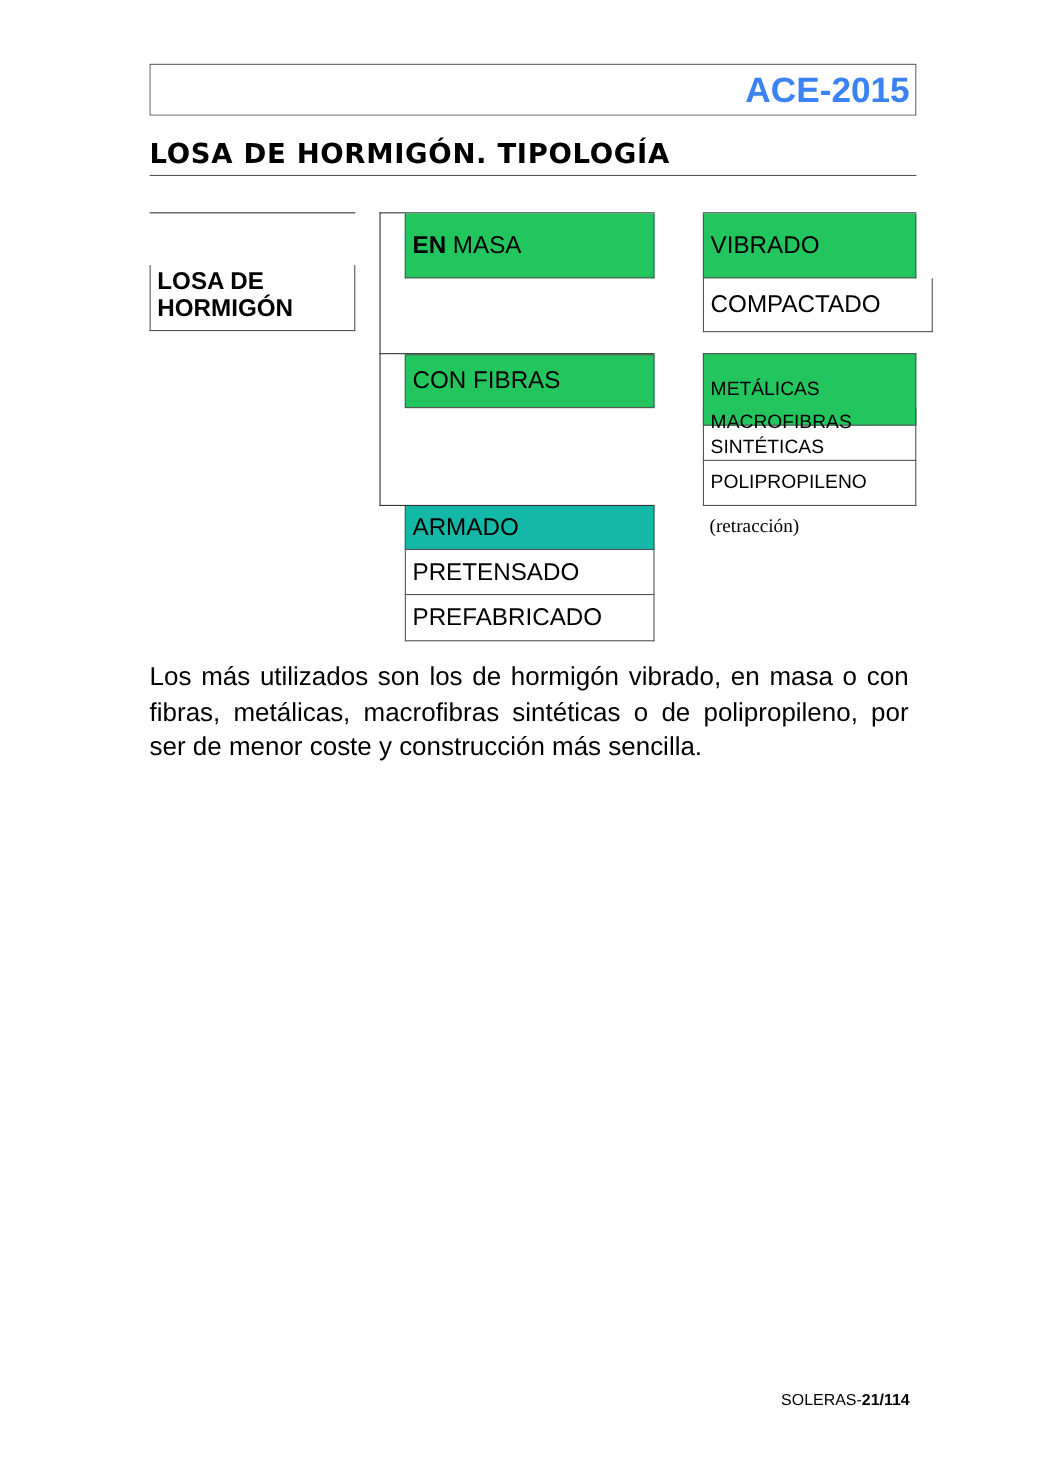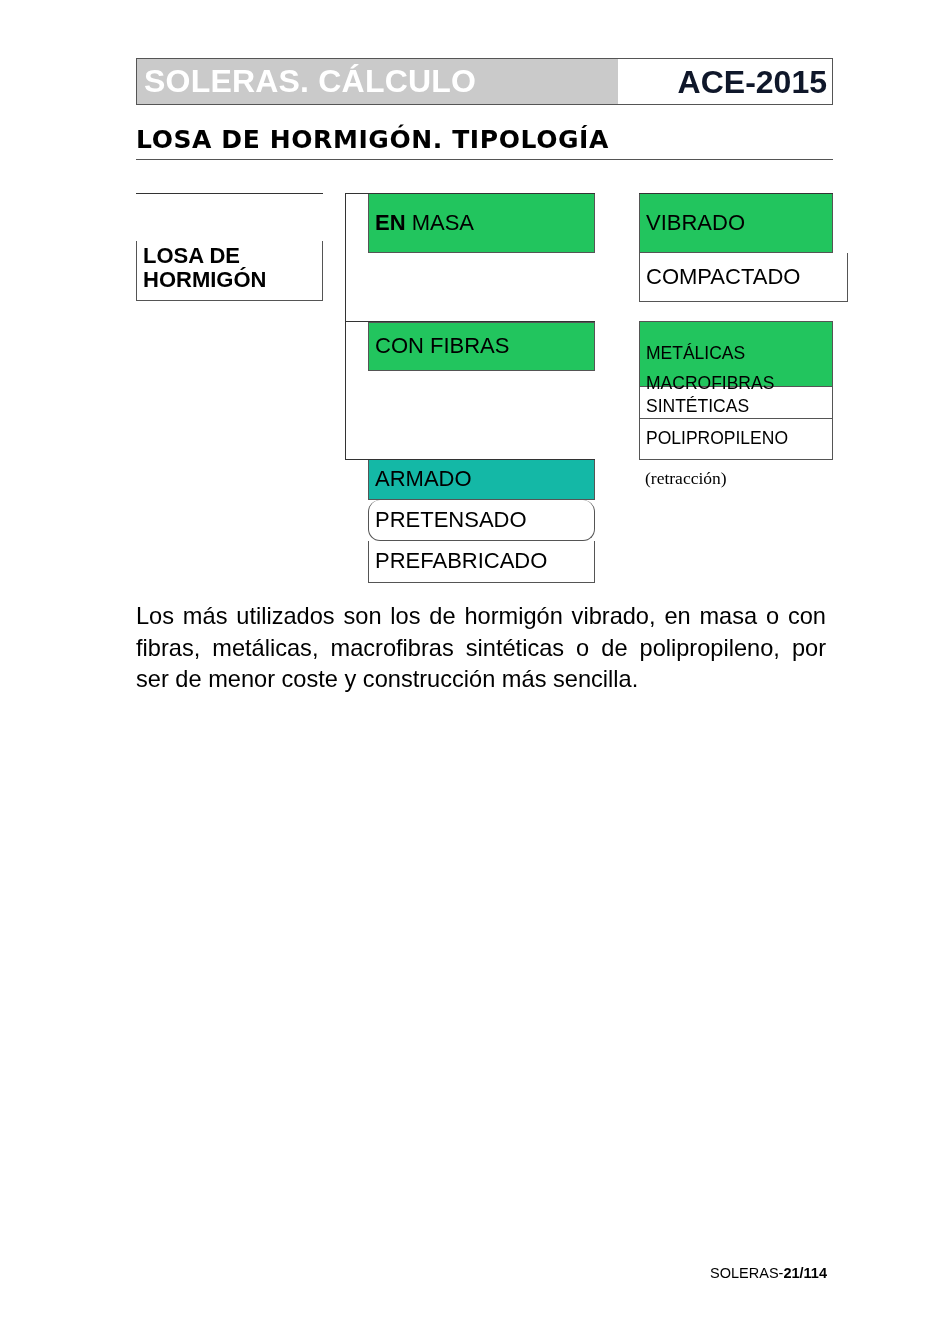"SOLERAS. CÁLCULO" div.hdr-left { html: <div>SOLERAS. CÁLCULO</div> -> none }
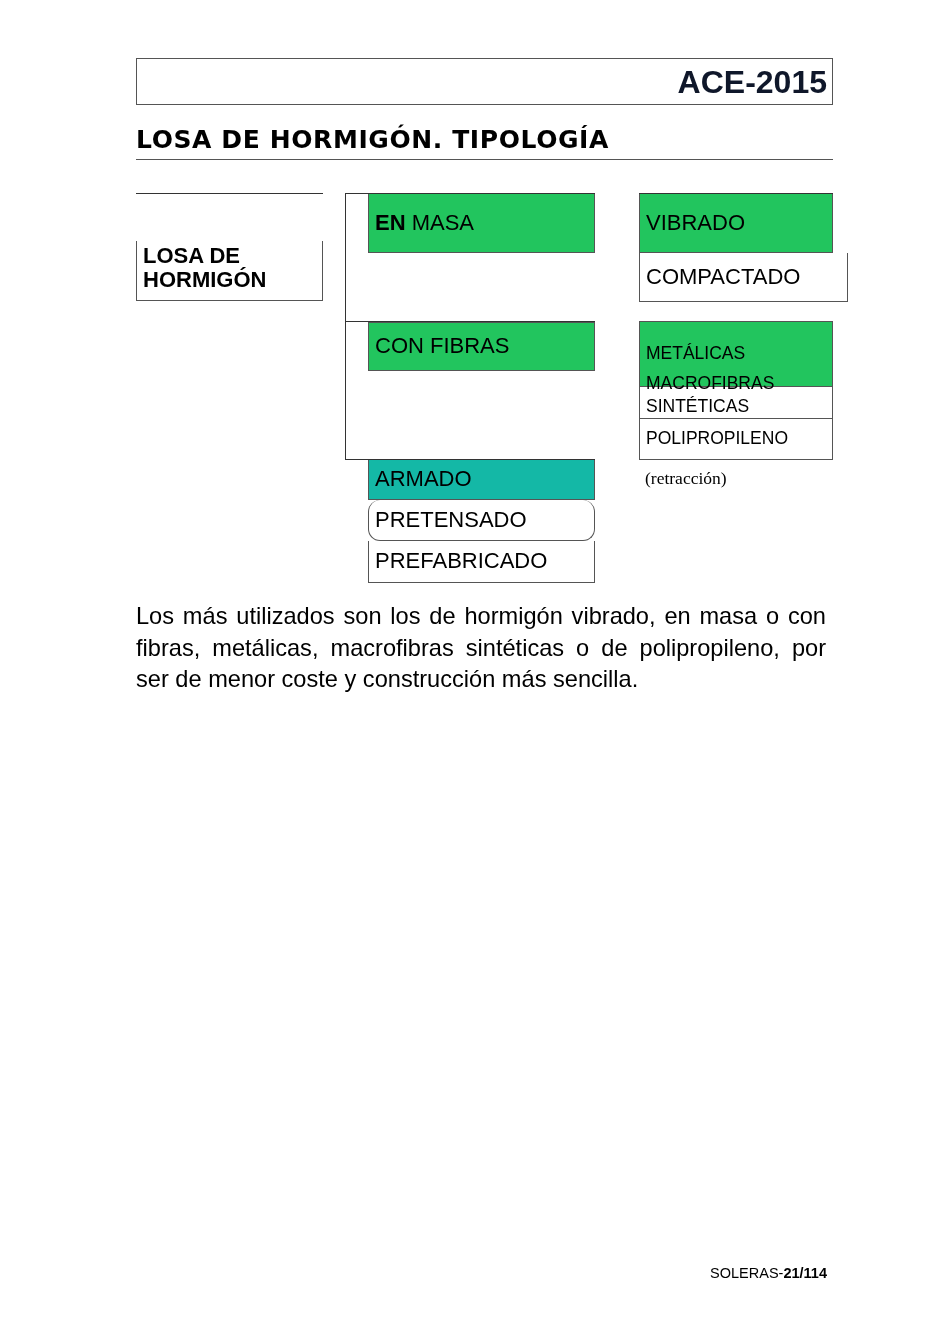"ACE-2015" .hdr-right { color: #0f172a -> #3b82f6 }
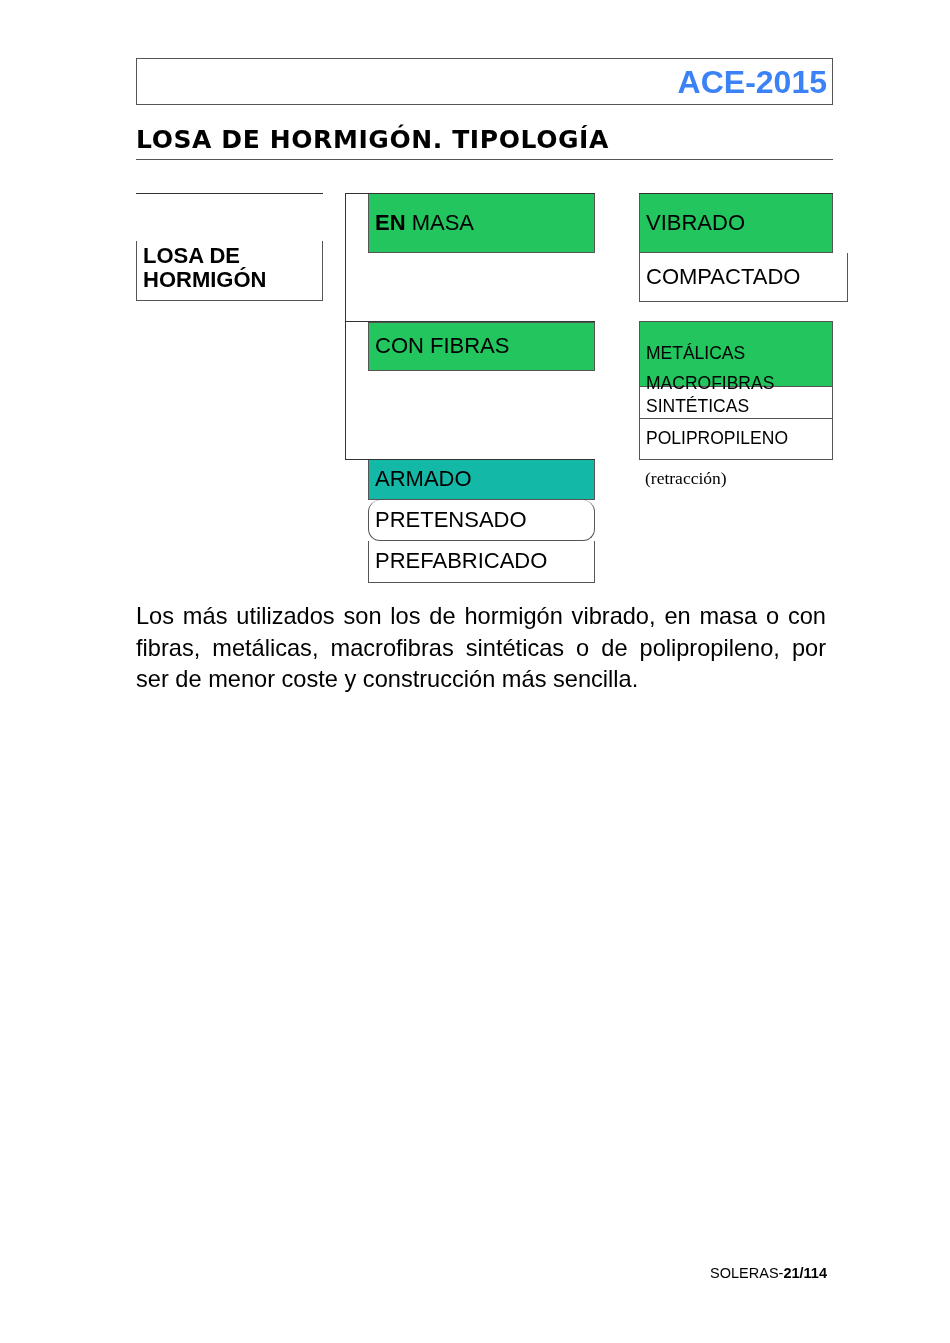"PRETENSADO" div.abs { border-radius: 12px -> none }
